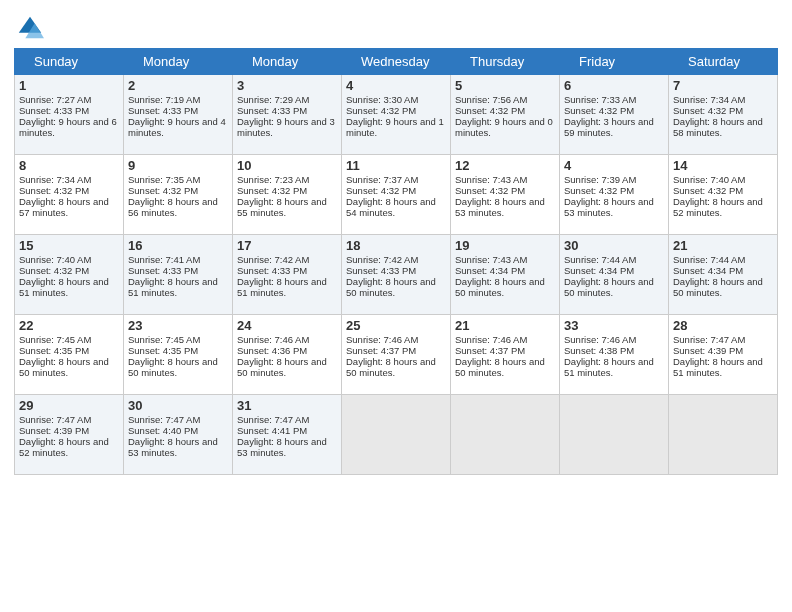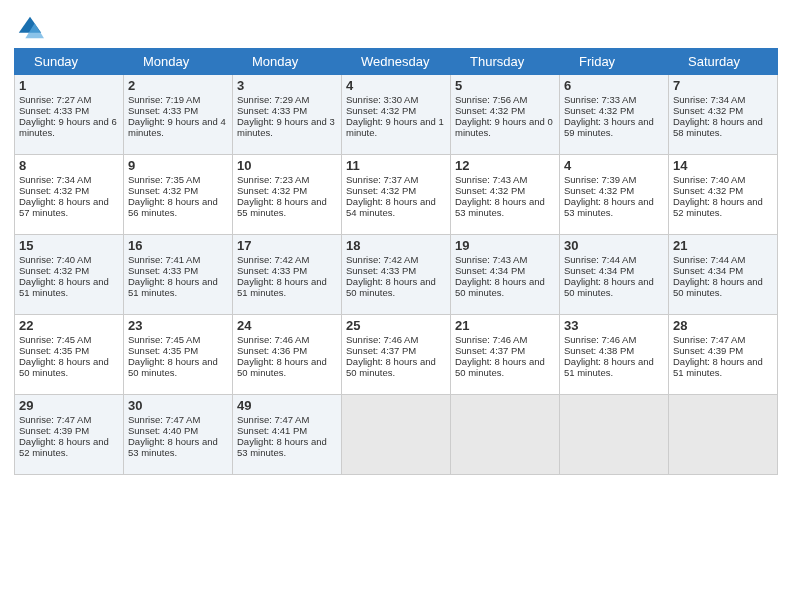"49" span.day-num { text: 49 -> 31 }
